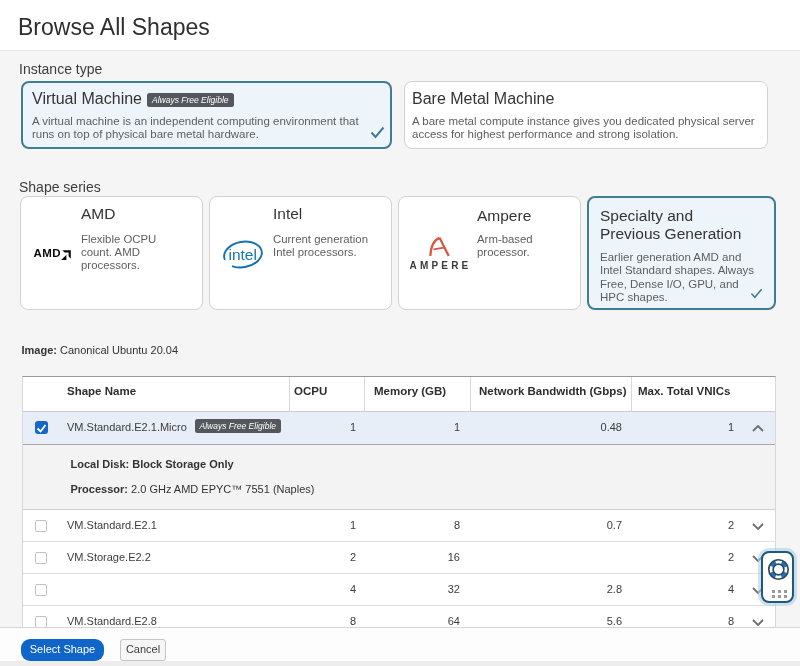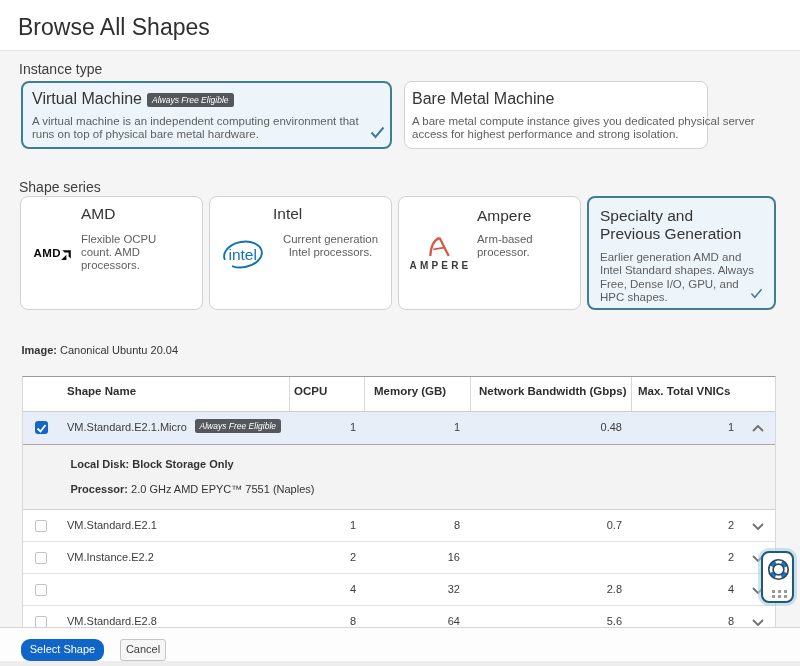"Bare Metal Machine" div.abs { width: 304px -> 364px }
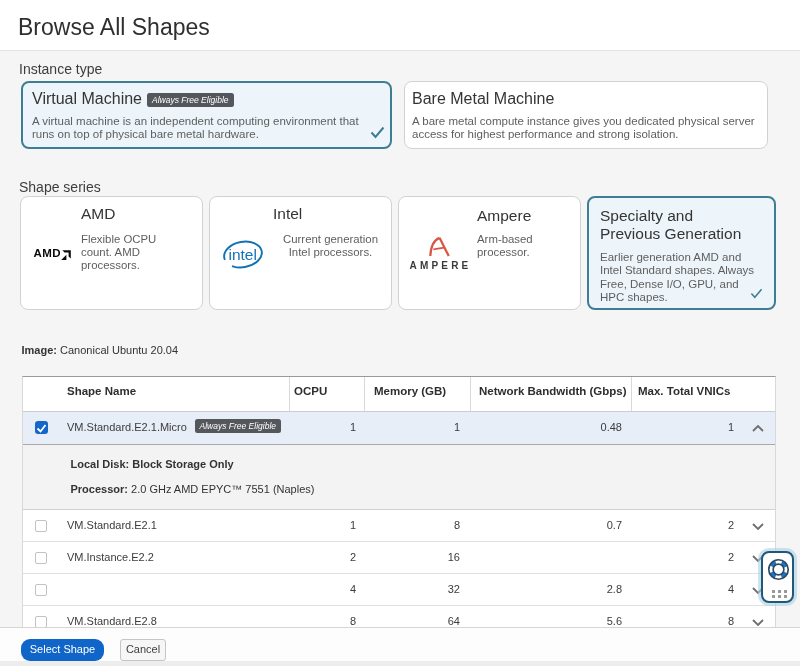"Intel" div.abs { text-align: center -> none }
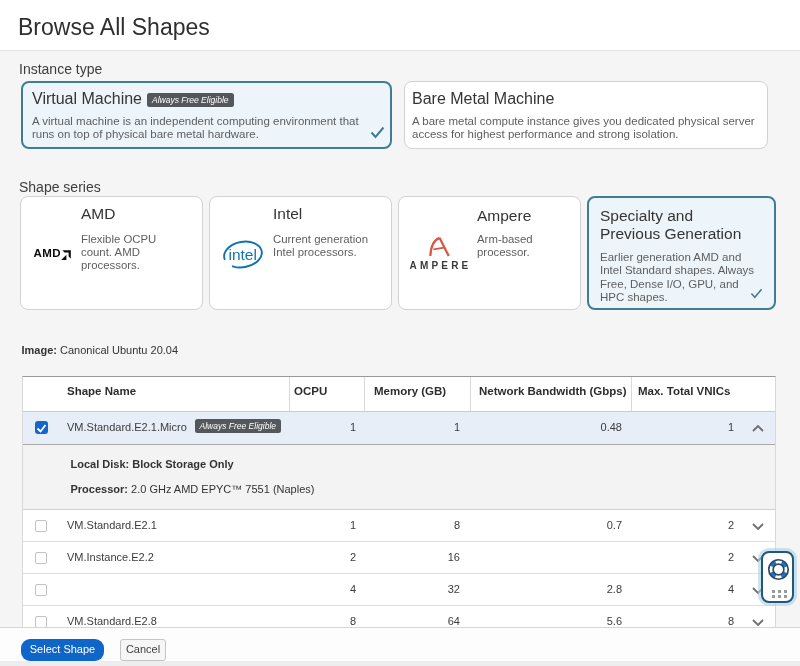"VM.Instance.E2.2" div.name { text: VM.Instance.E2.2 -> VM.Storage.E2.2 }
